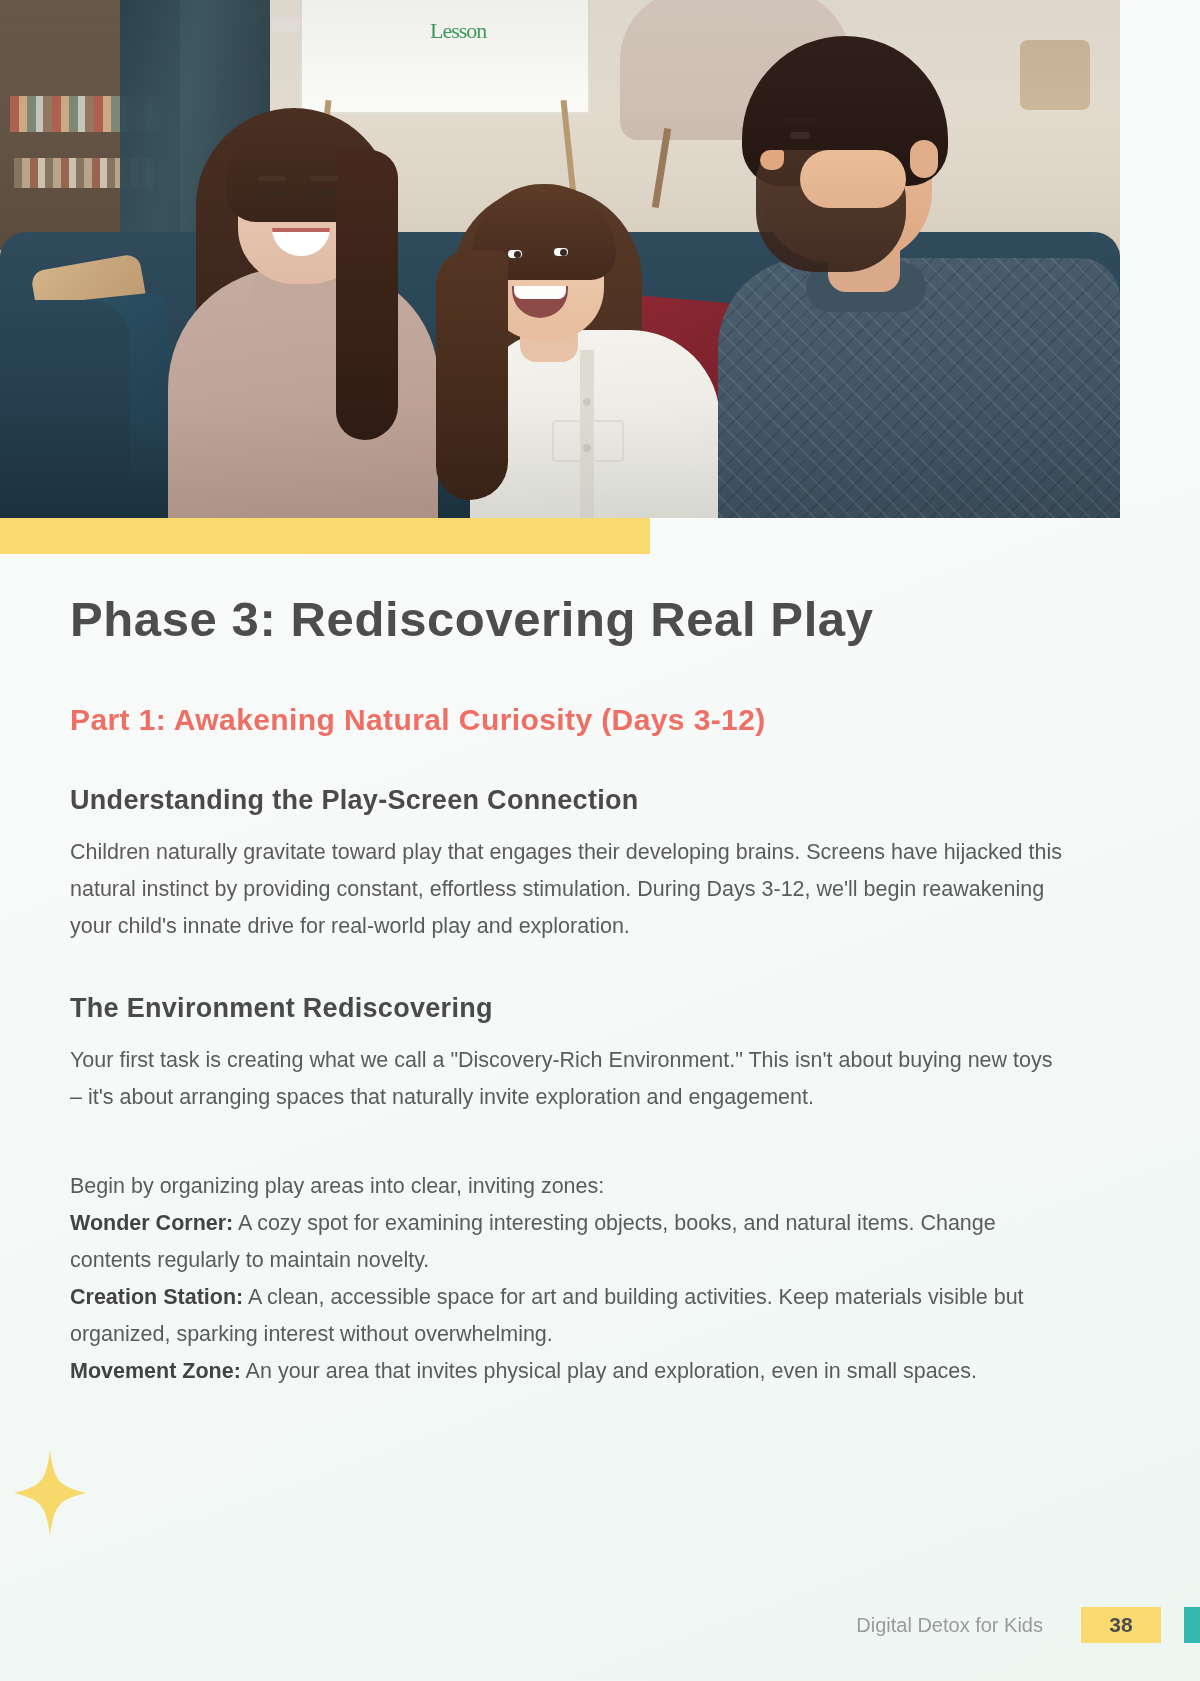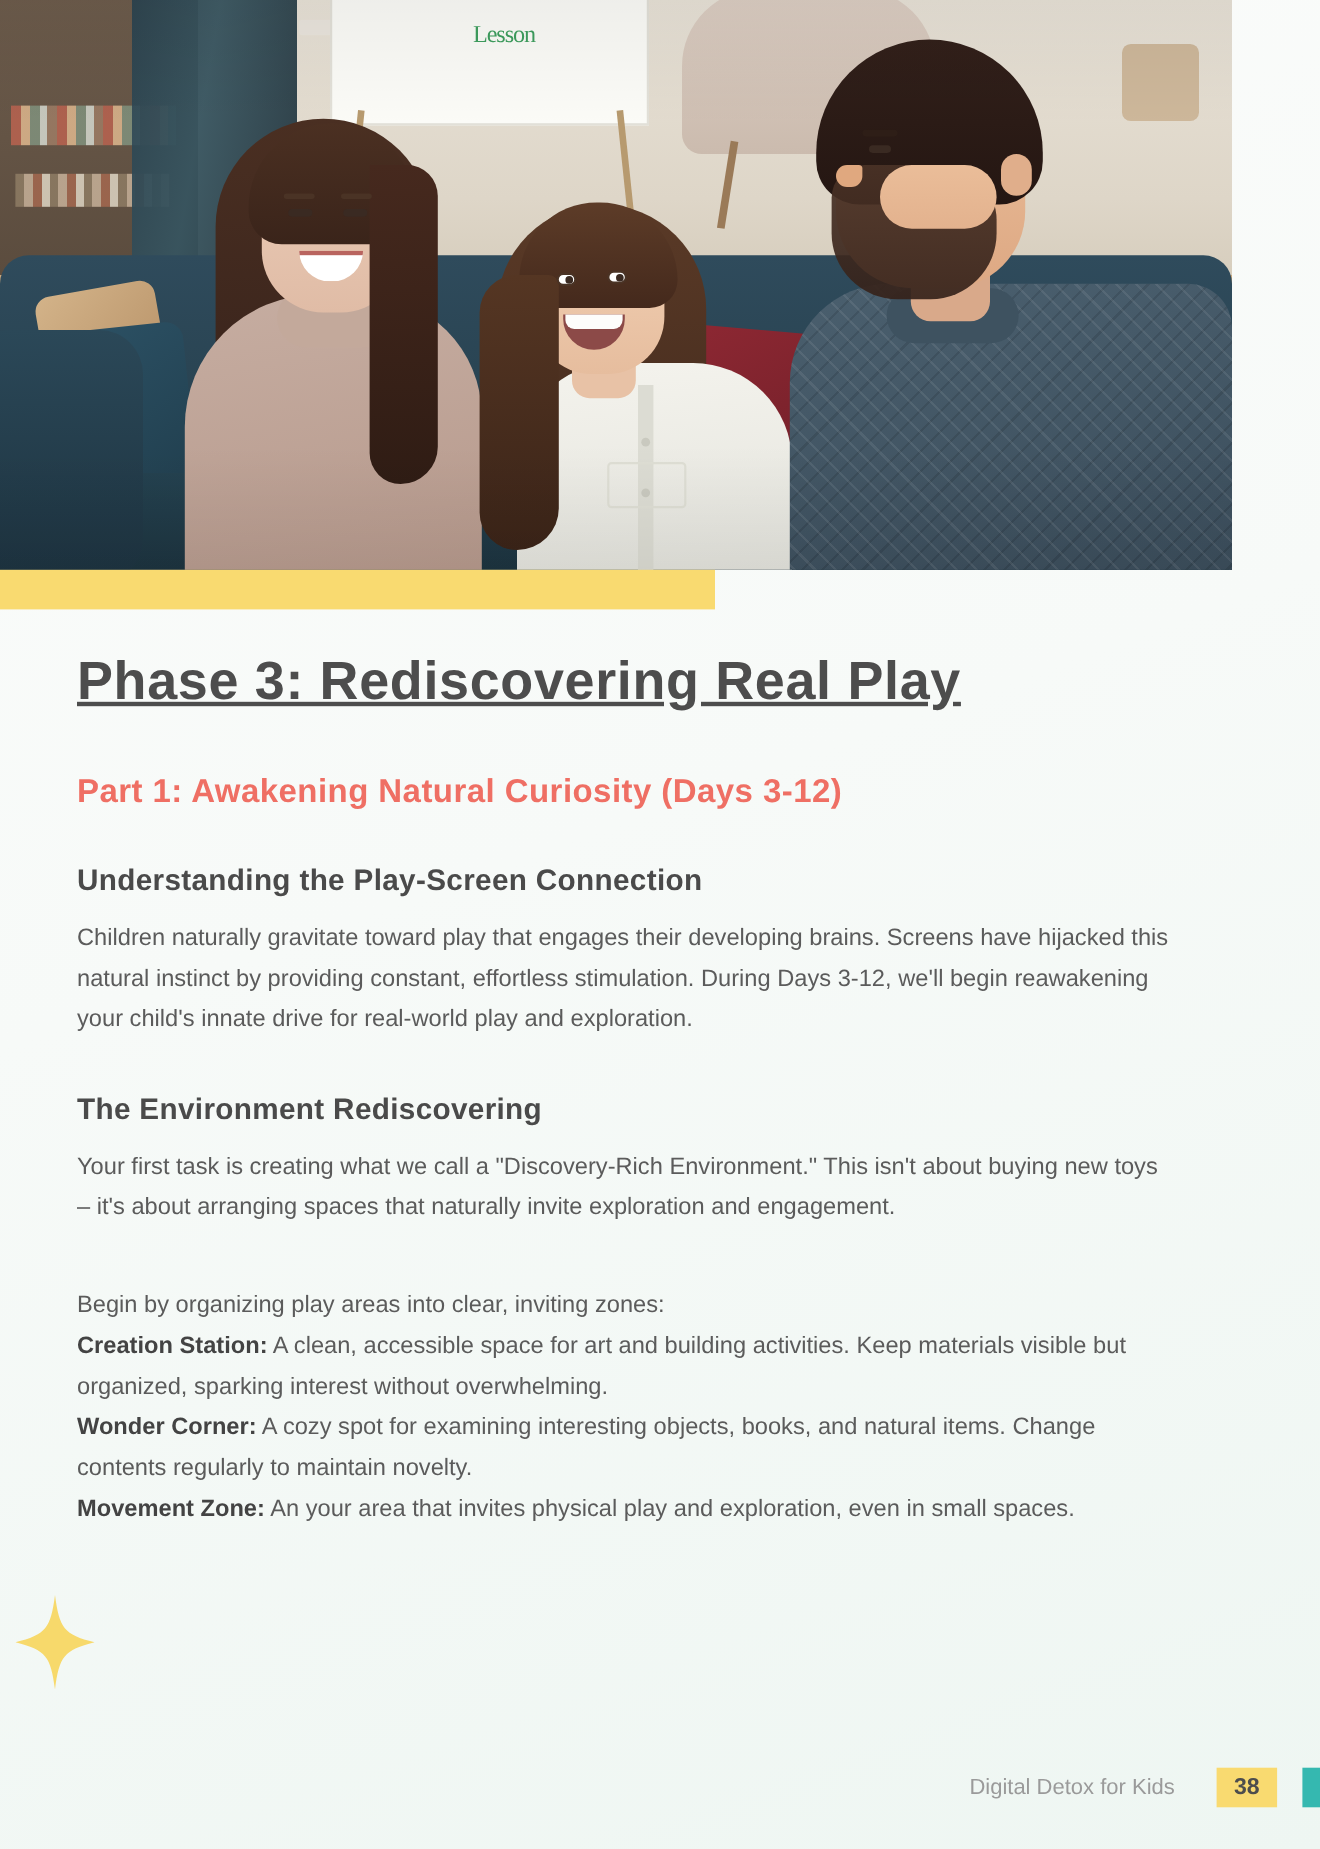"Phase 3: Rediscovering Real Play" .page-title { text-decoration: underline -> none }
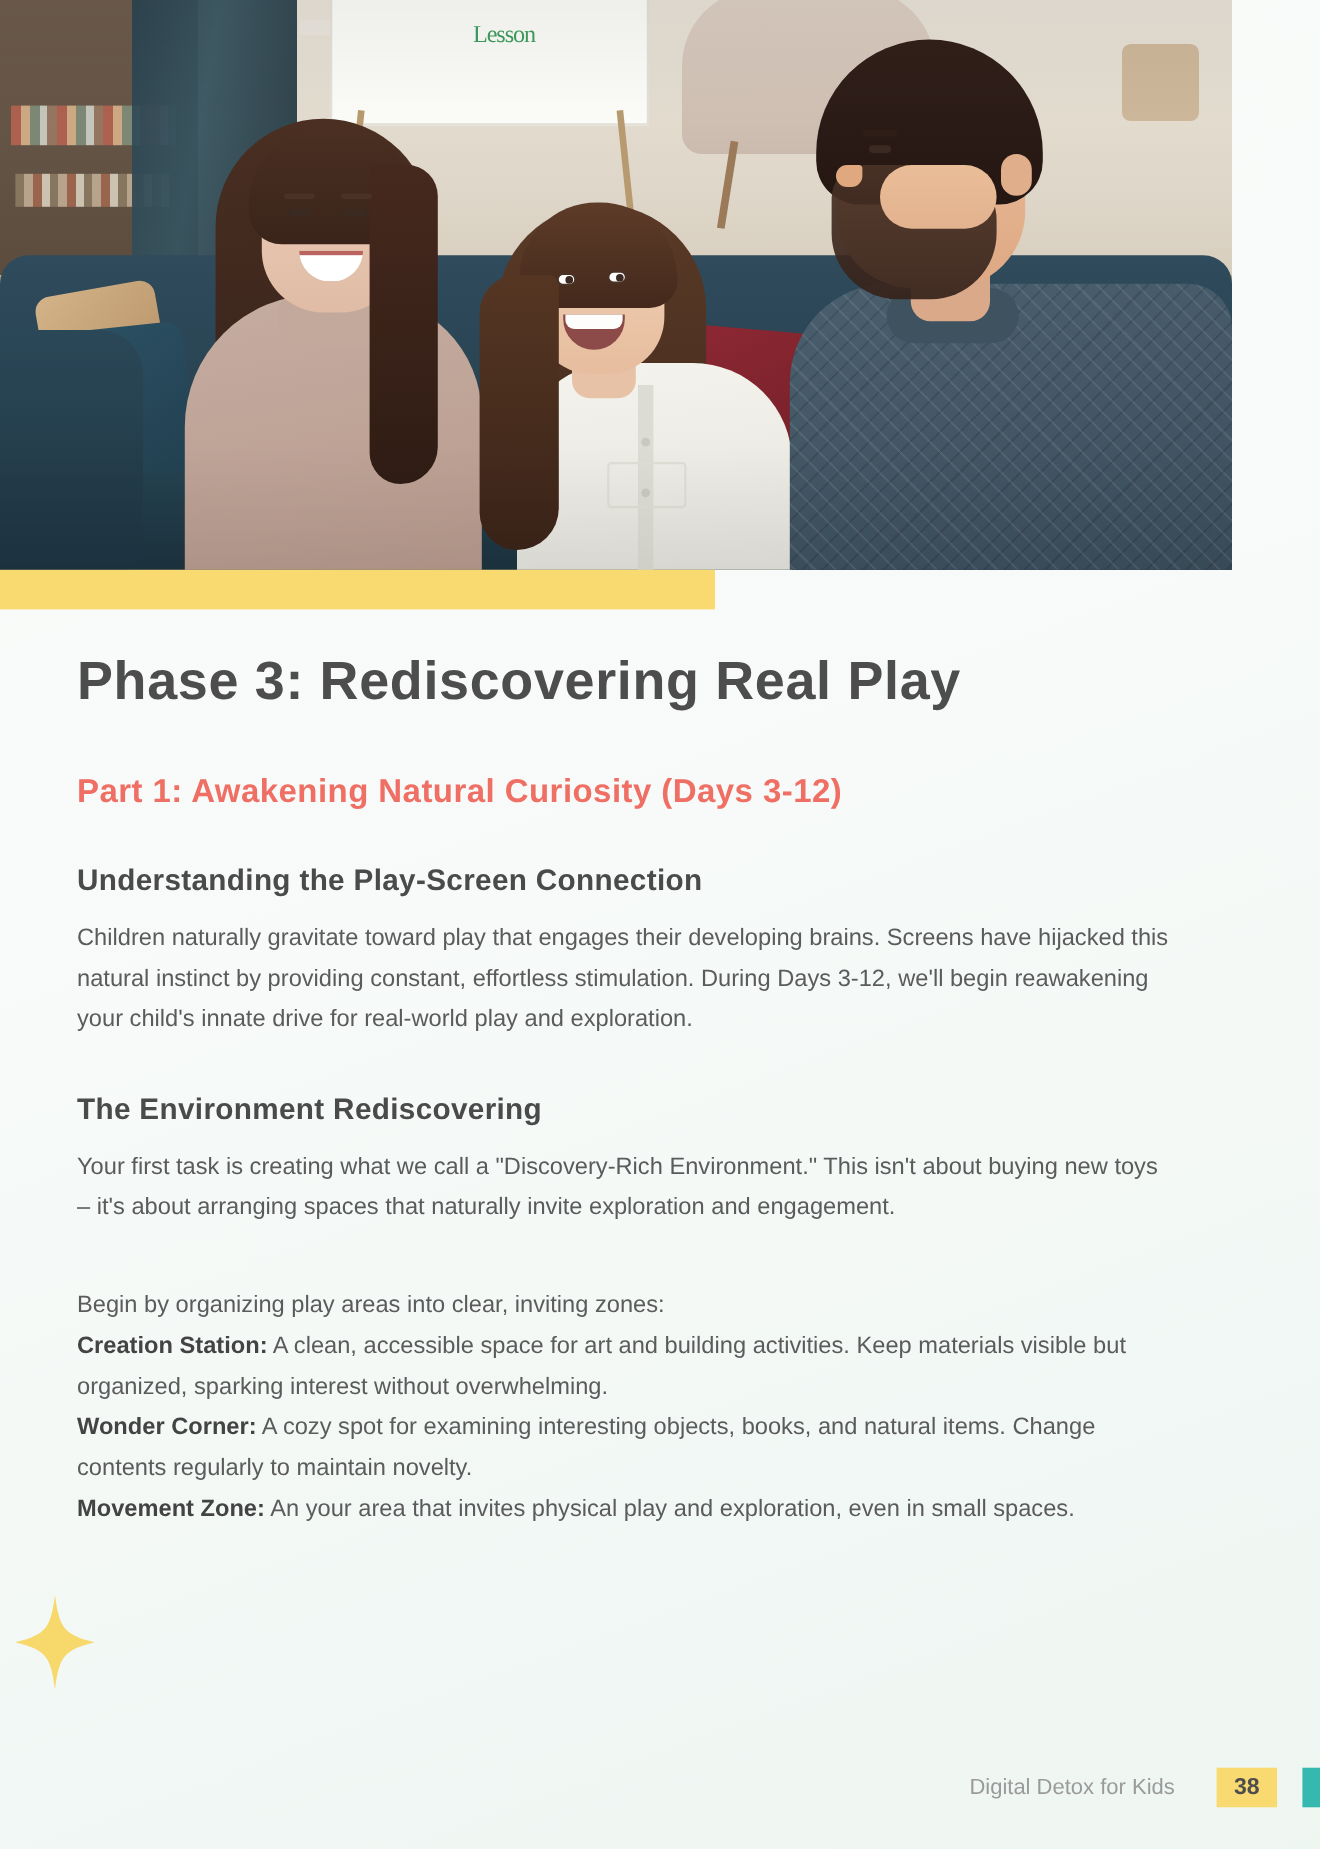"Creation Station: A clean, accessible" div.zone-line { order: before "Wonder Corner: A cozy spot" -> after "Wonder Corner: A cozy spot" }
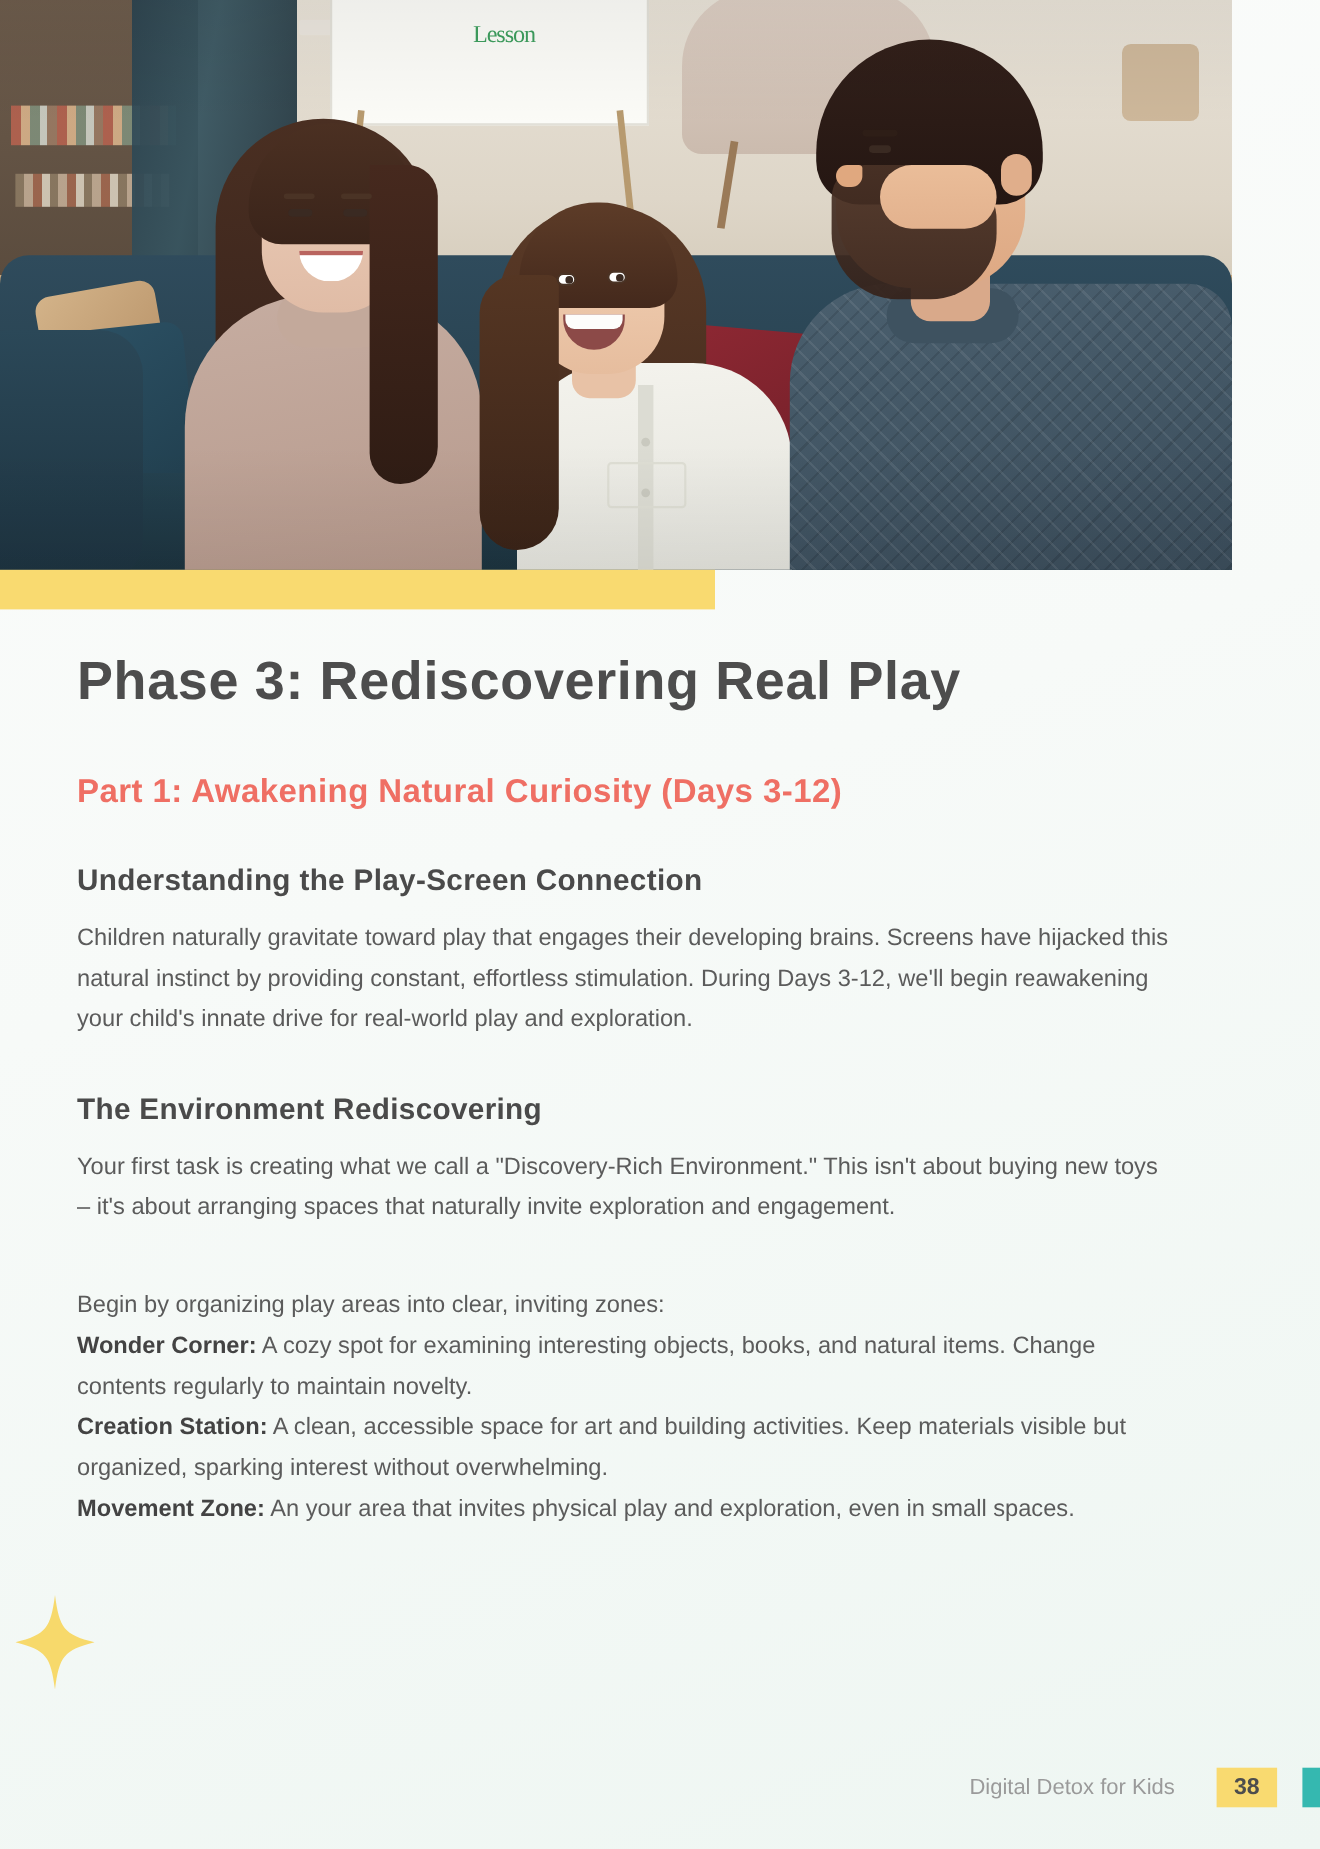"38" .page-badge { width: 55px -> 80px }
